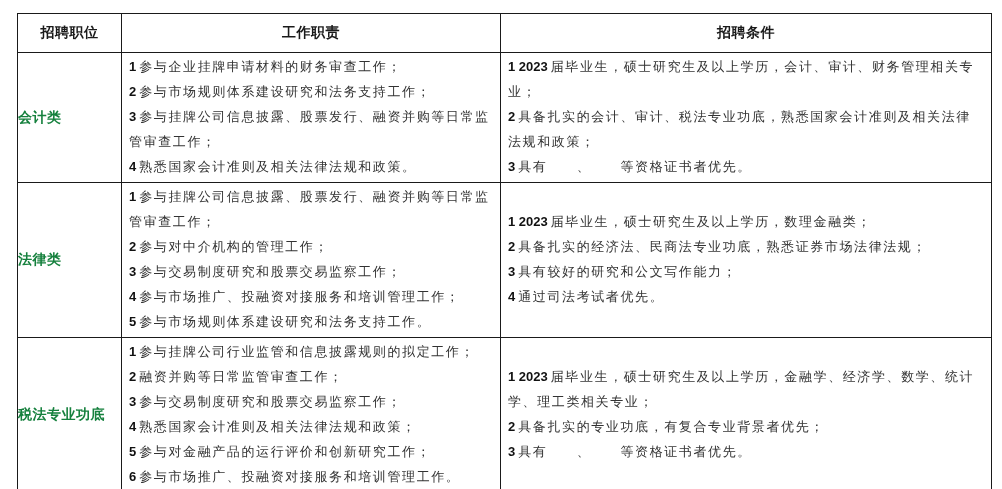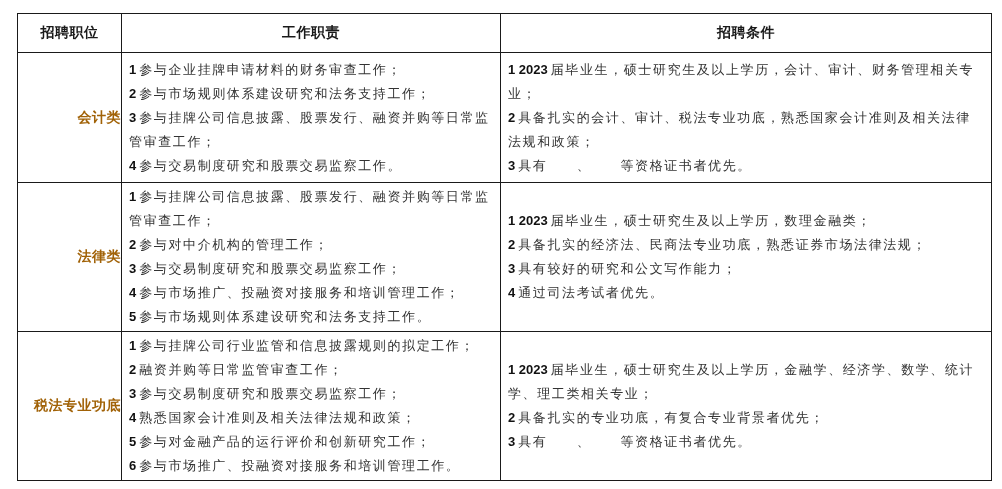"参与企业挂牌申请材料的财务审查工作；" .text { font-family: Liberation Serif, serif -> Liberation Mono, monospace }
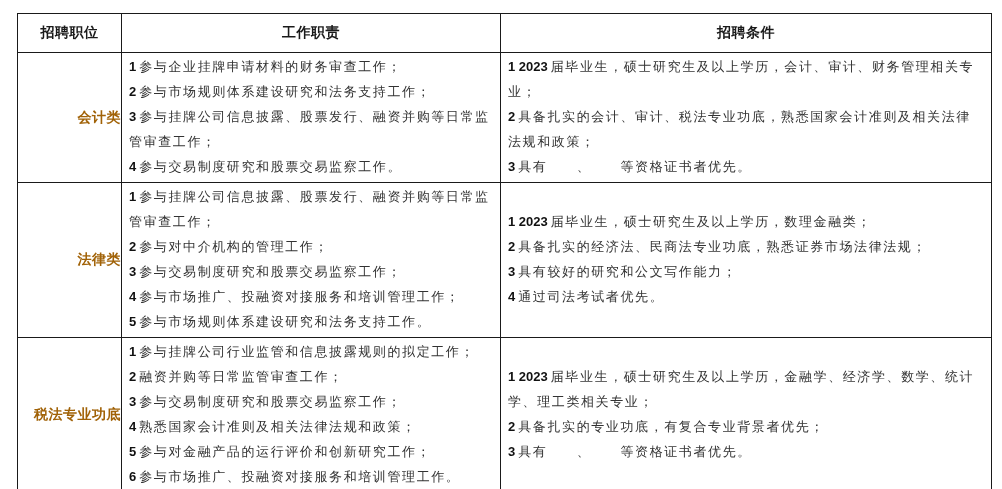"会计类" td.position-cell { color: #a16207 -> #15803d; text-align: right -> left }
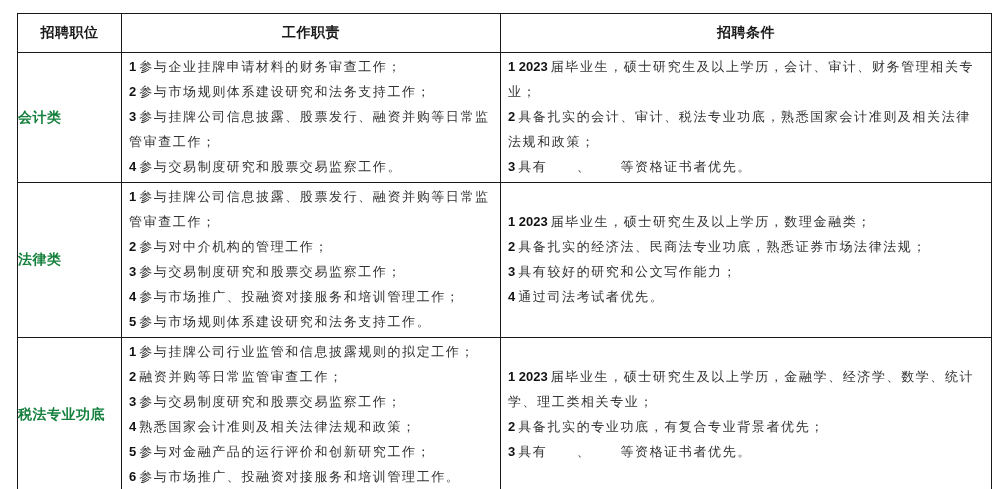"参与交易制度研究和股票交易监察工作。" span.text { text: 参与交易制度研究和股票交易监察工作 -> 熟悉国家会计准则及相关法律法规和政策 }
